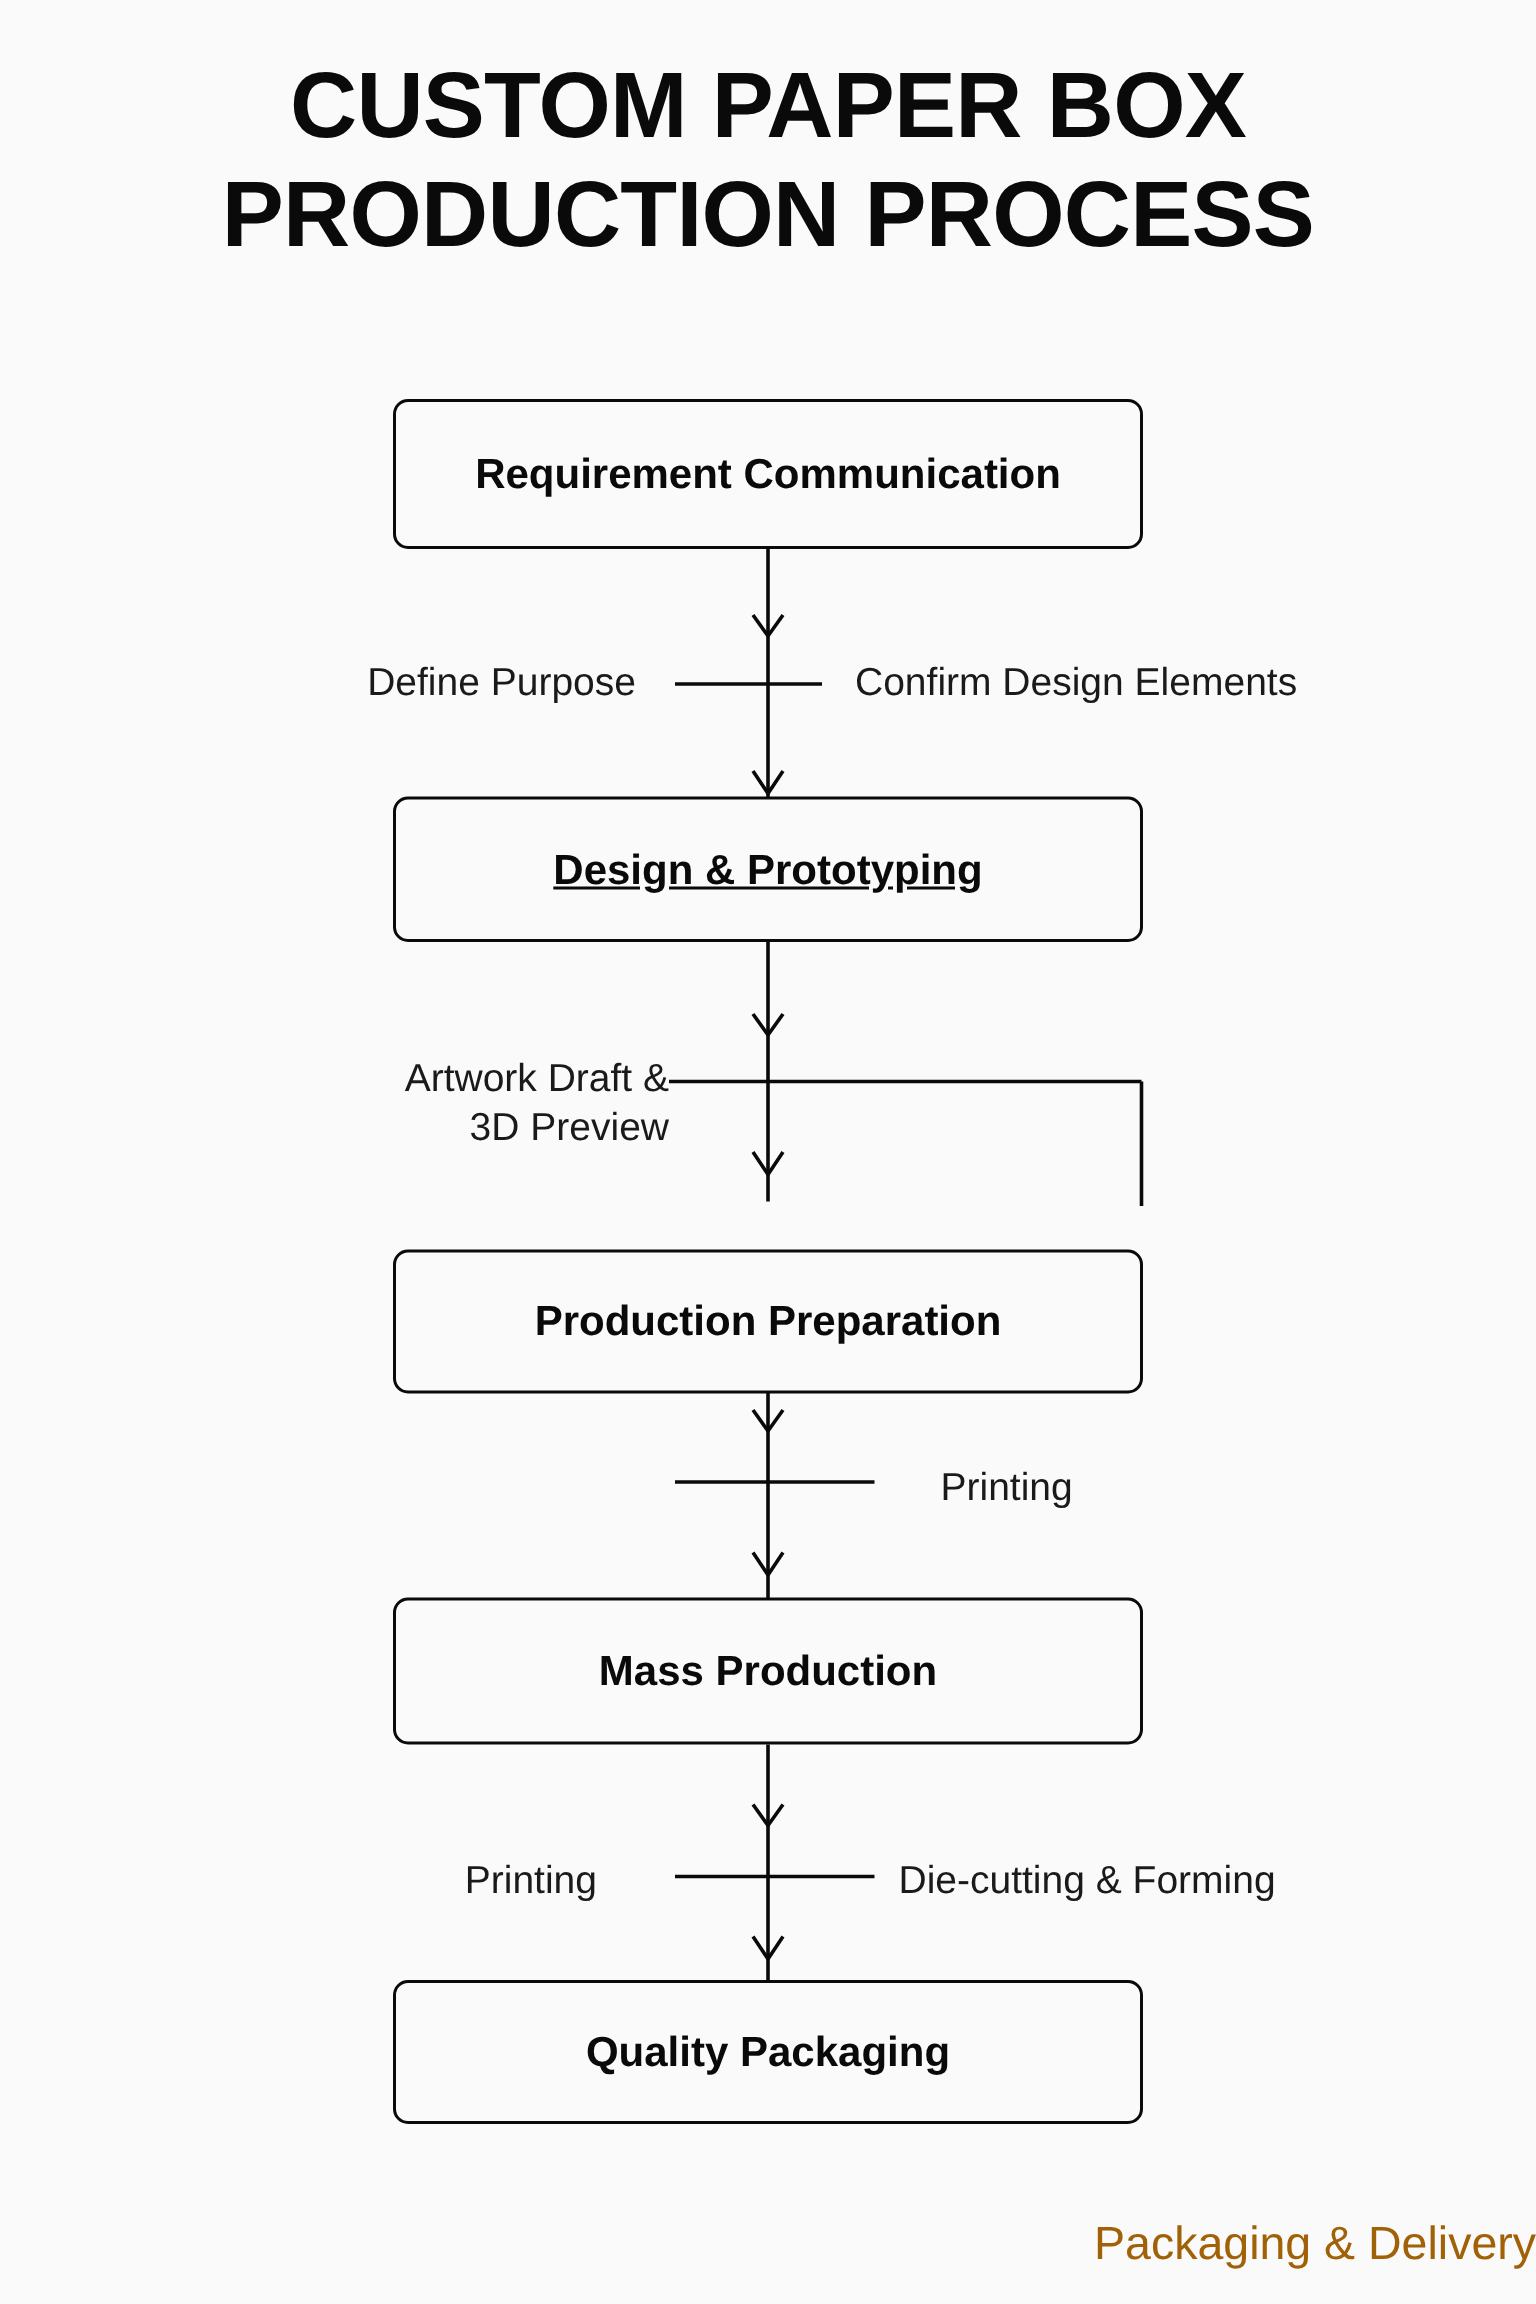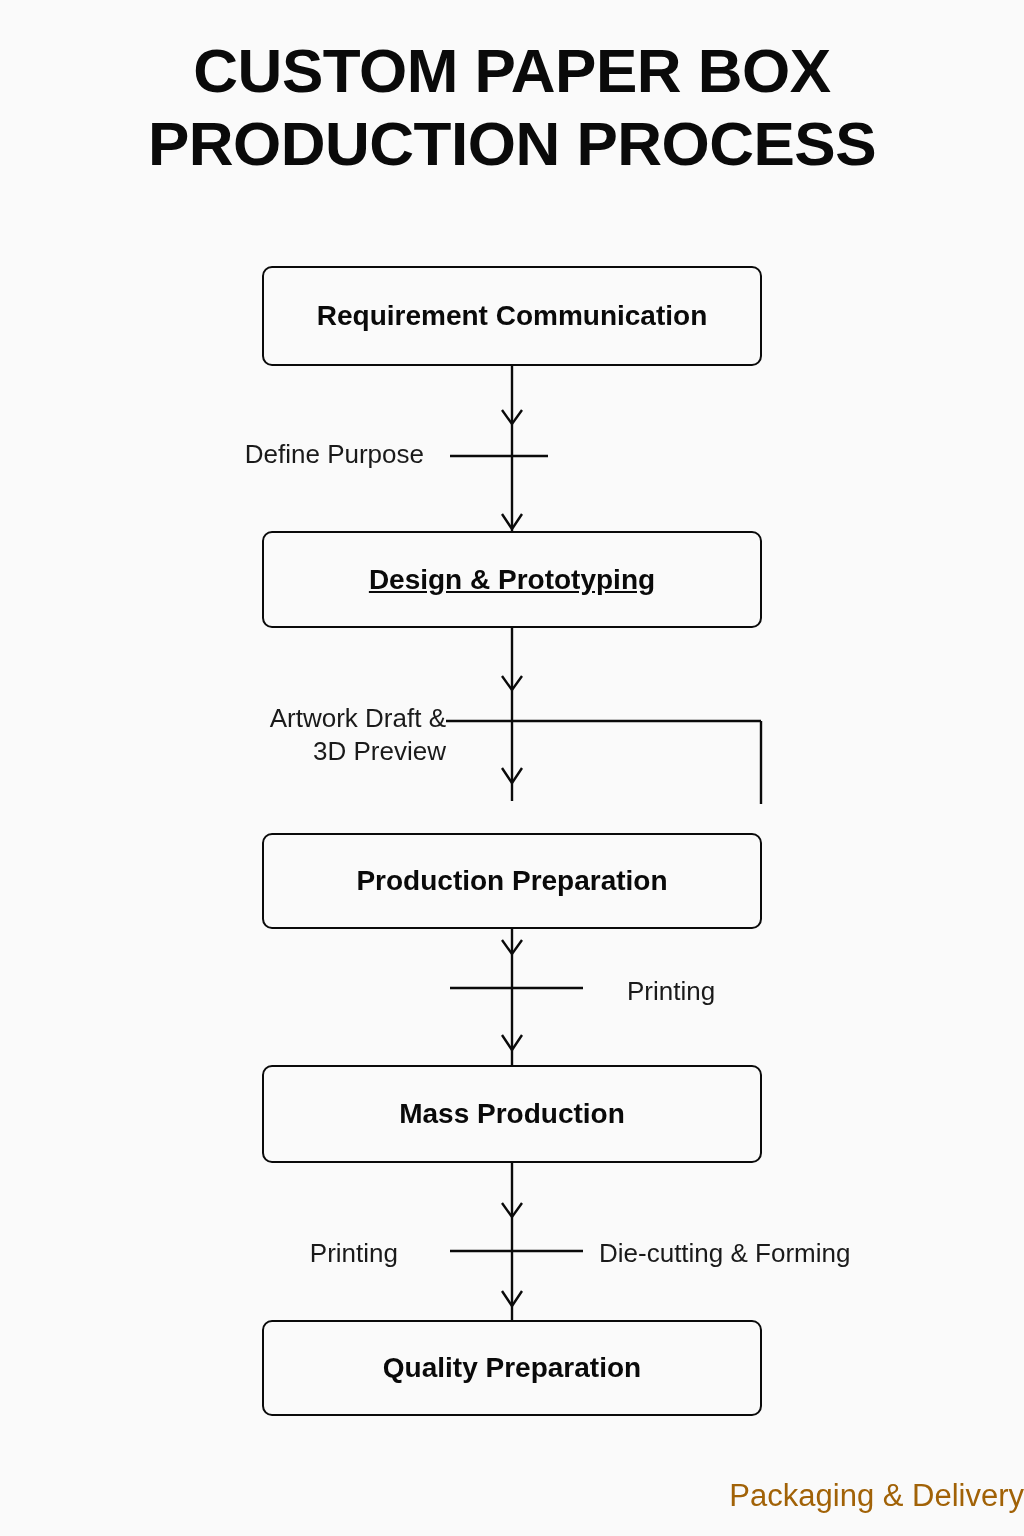"Confirm Design Elements" div.edge-label { html: none -> <div>Confirm Design Elements</div> }
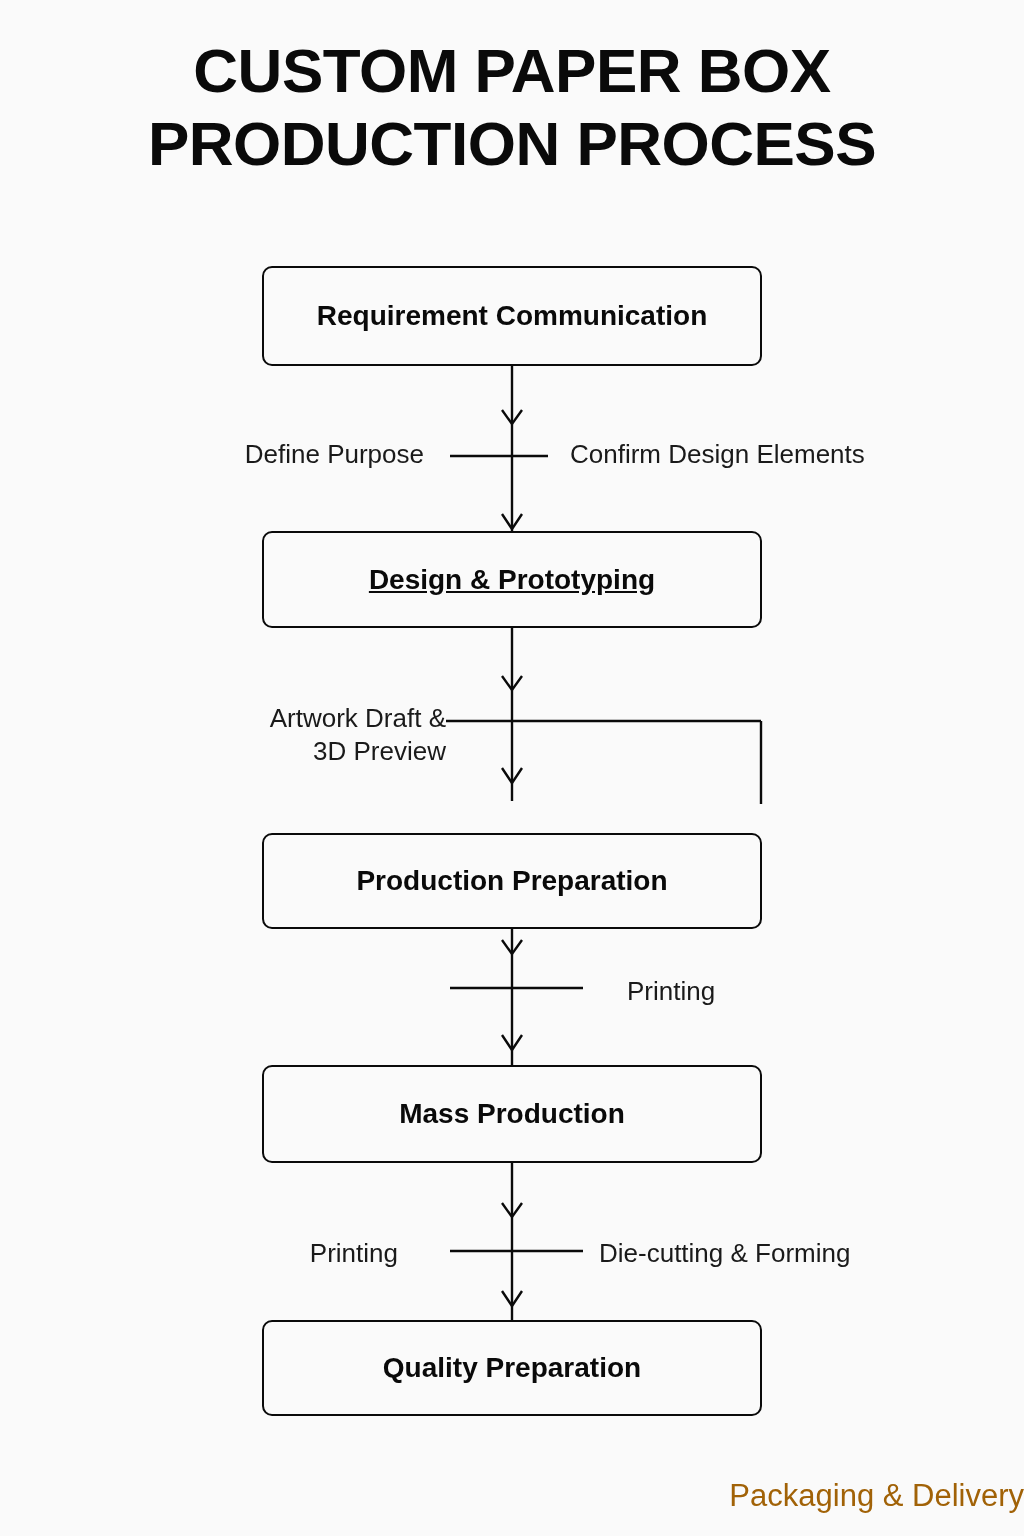"Quality Preparation" span { text: Preparation -> Packaging }
